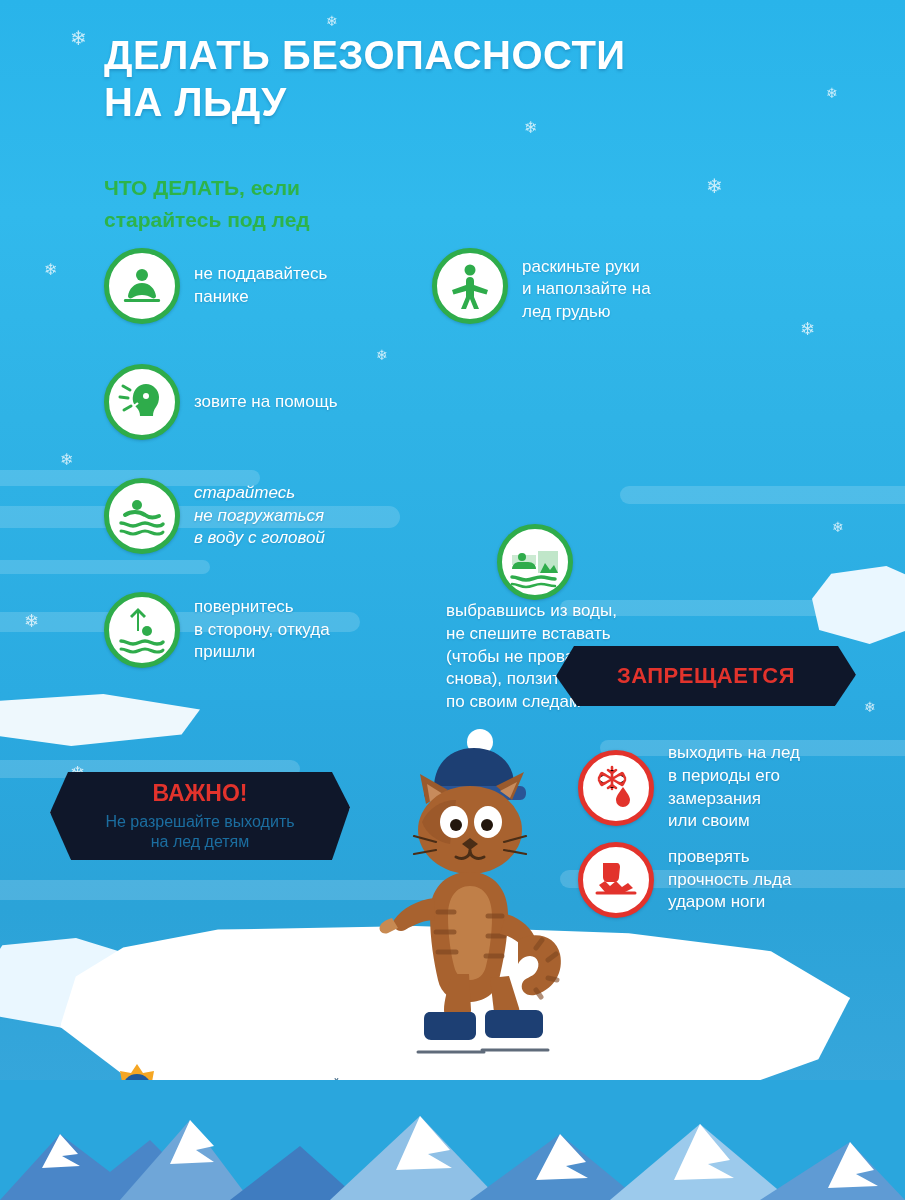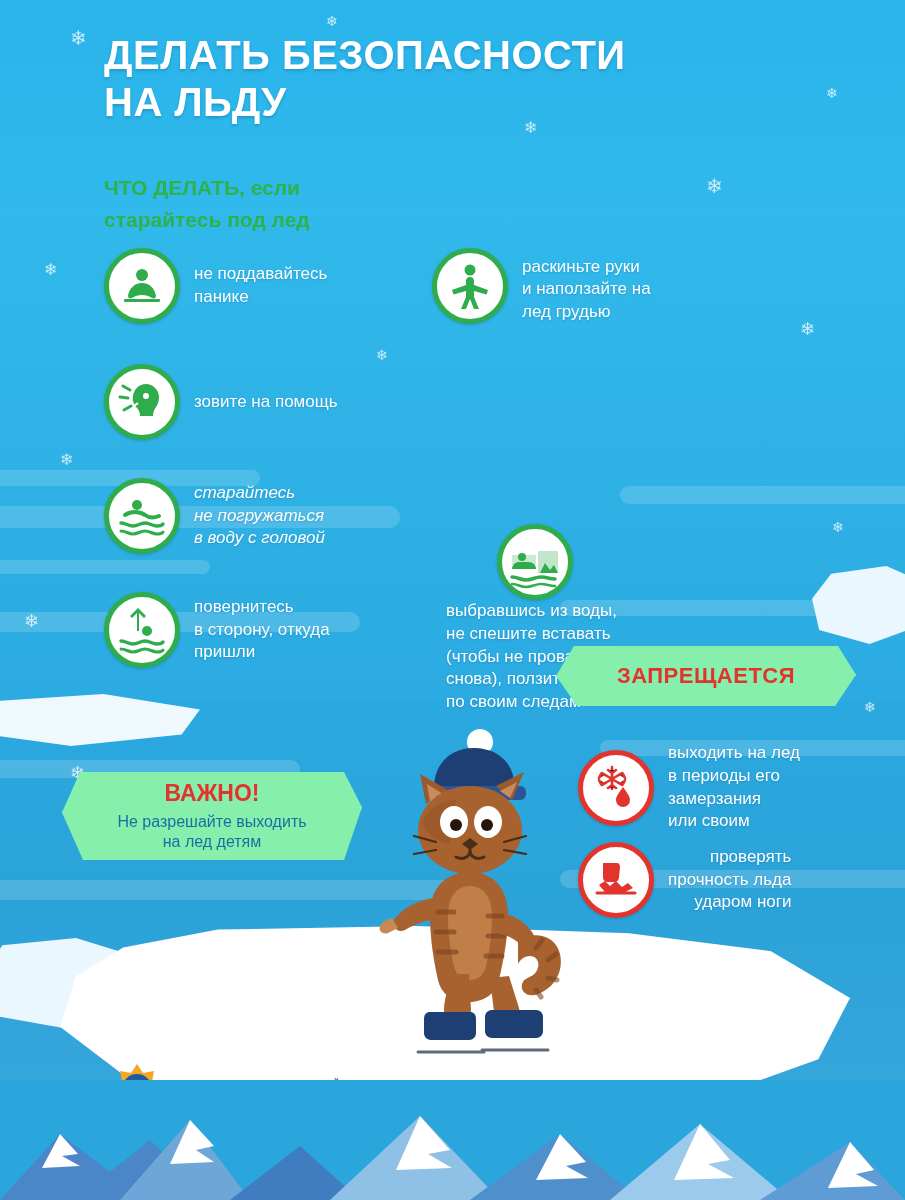"ЗАПРЕЩАЕТСЯ" .ice-banner { background: #86efac -> #0f172a }
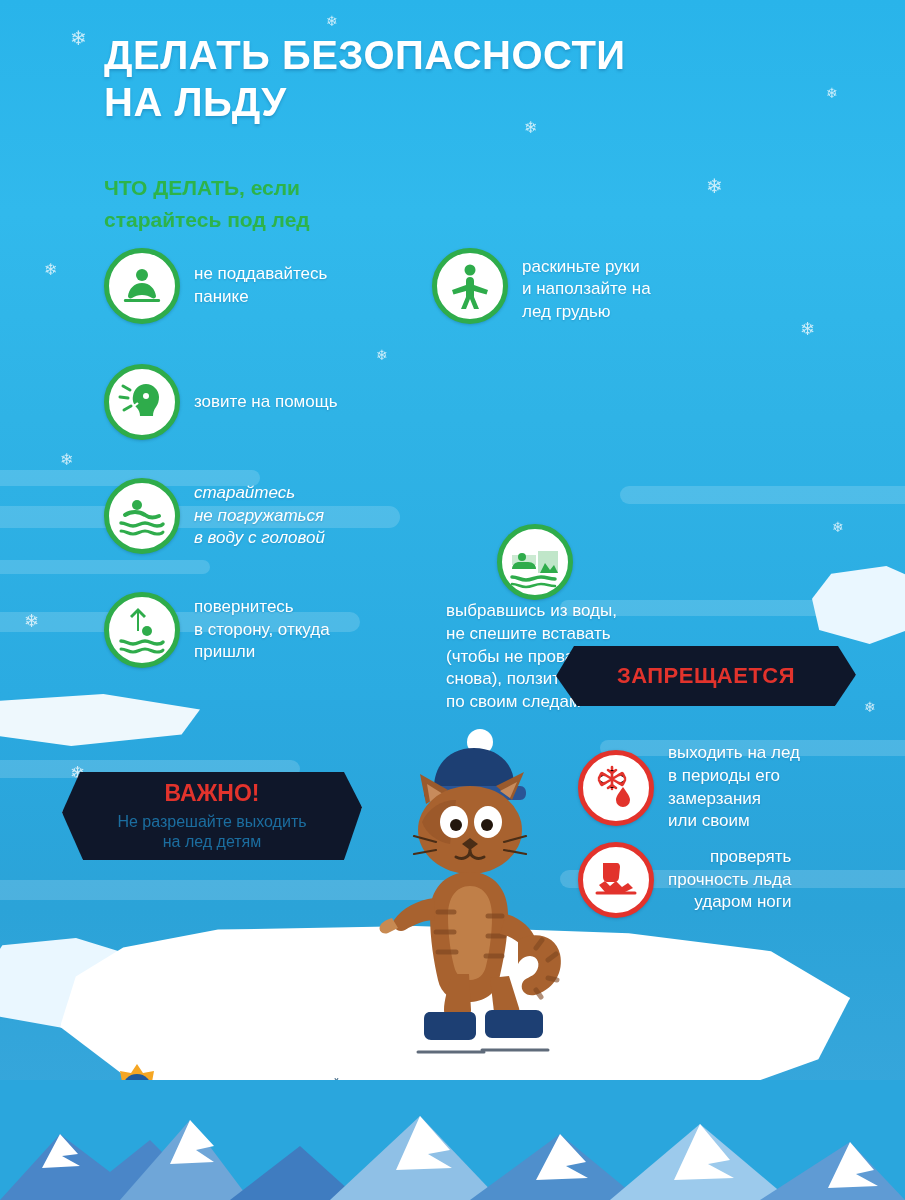"ВАЖНО!" .banner-important { left: 62px -> 50px }
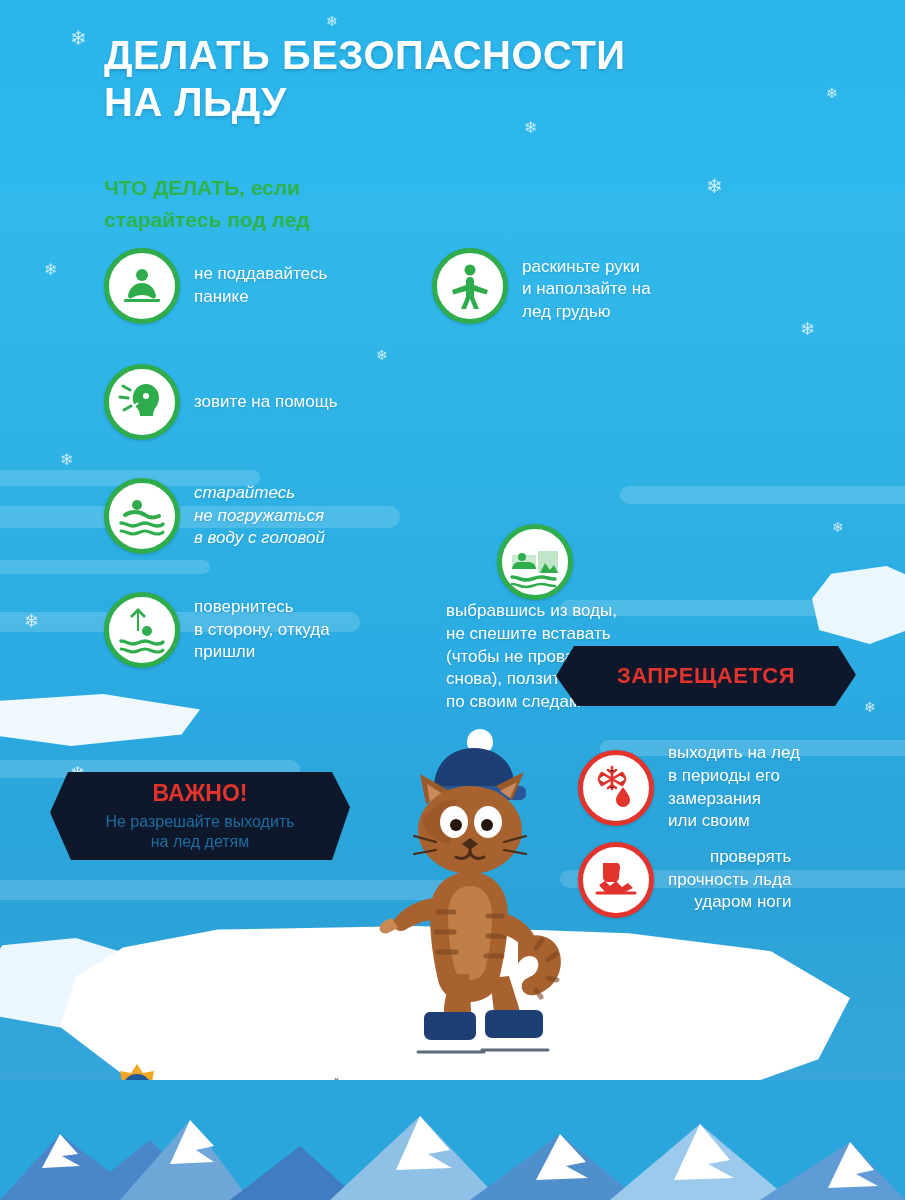"проверять" div.rule { text-align: right -> none }
